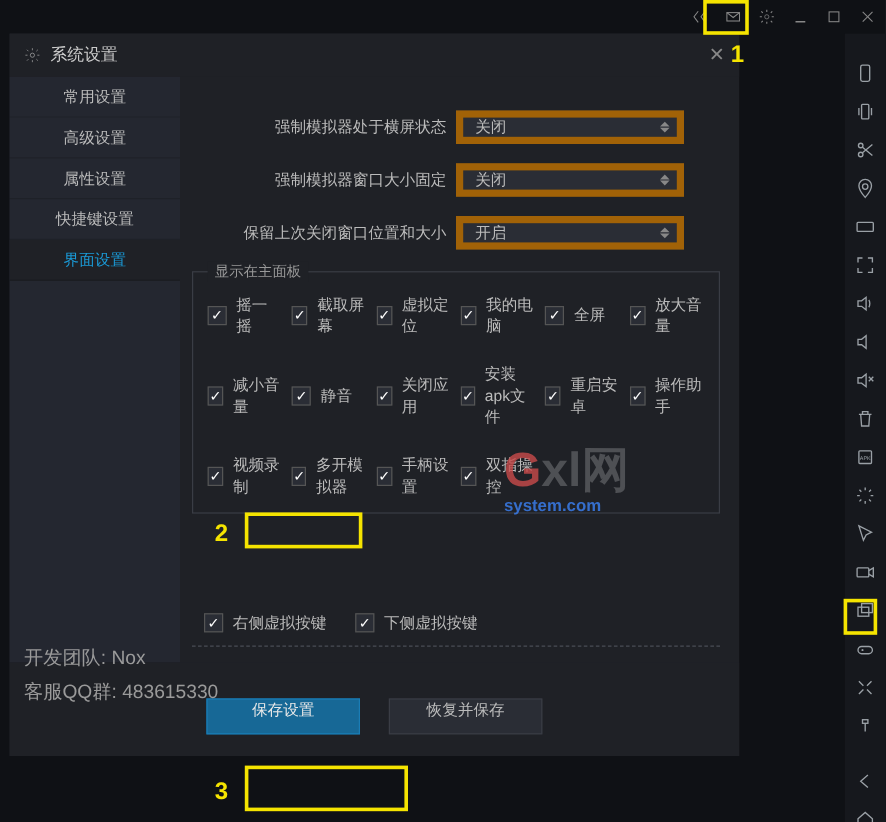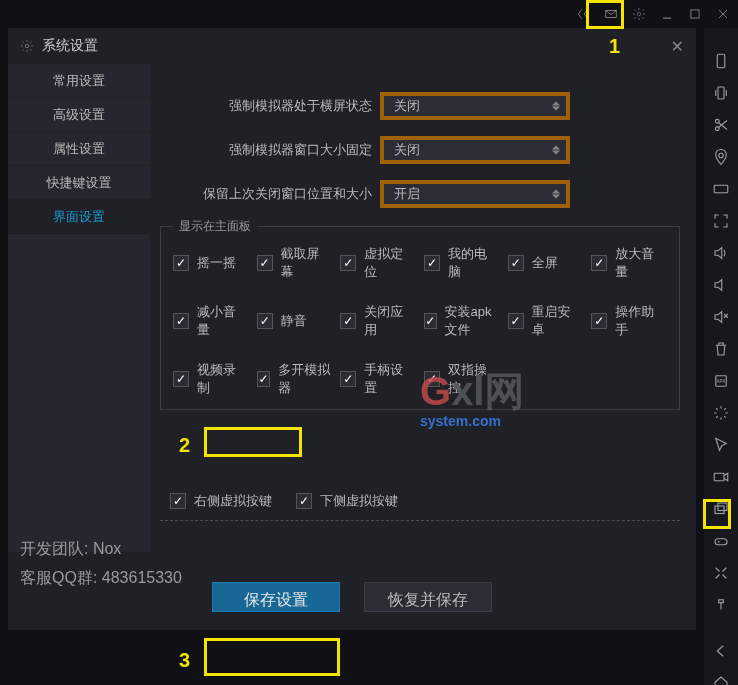"系统设置" .settings-window { width: 688px -> 608px }
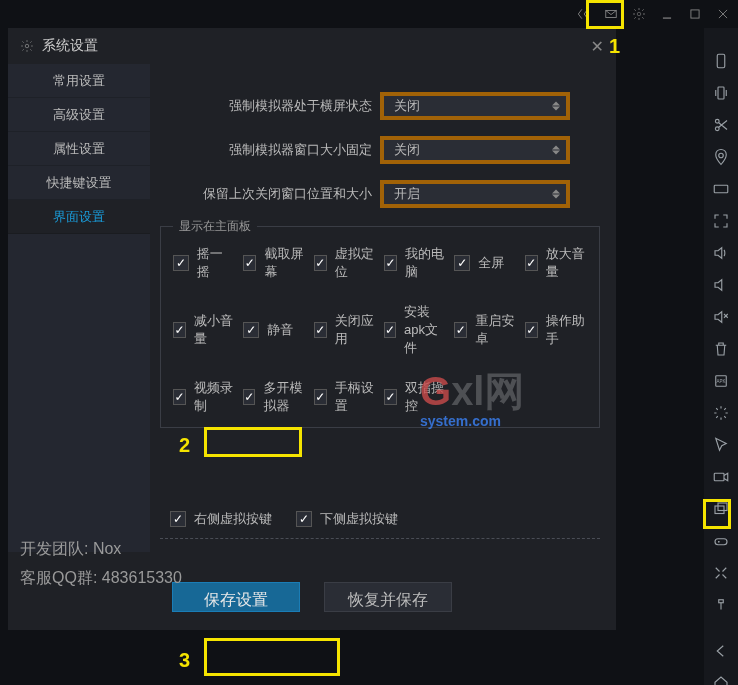"关闭" .dd-select { border: 4px solid #a16207 -> 6px solid #a16207 }
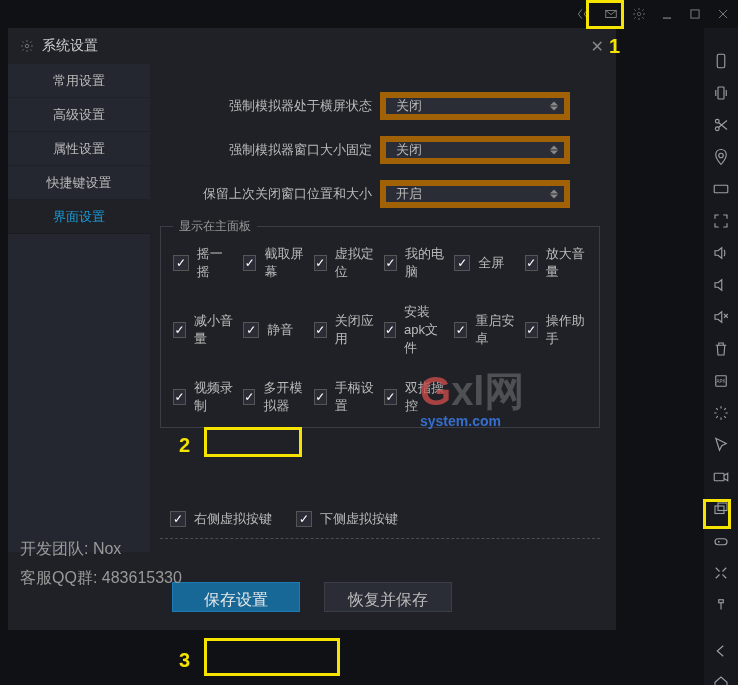"保存设置" .btn { align-items: flex-end -> flex-start; font-size: 16px -> 13px }
